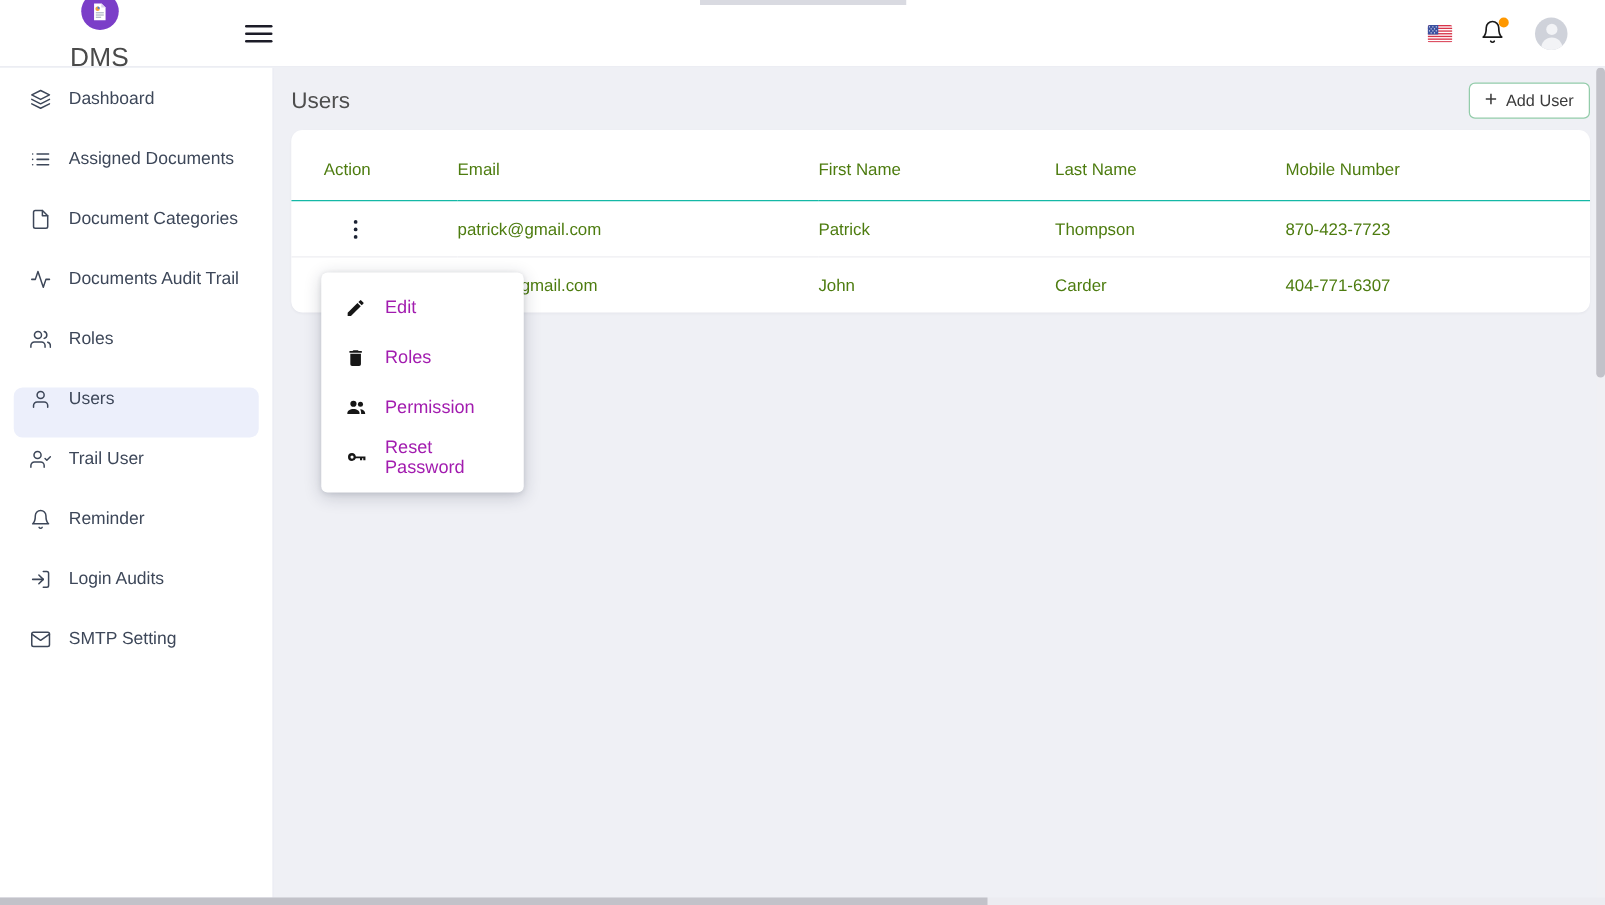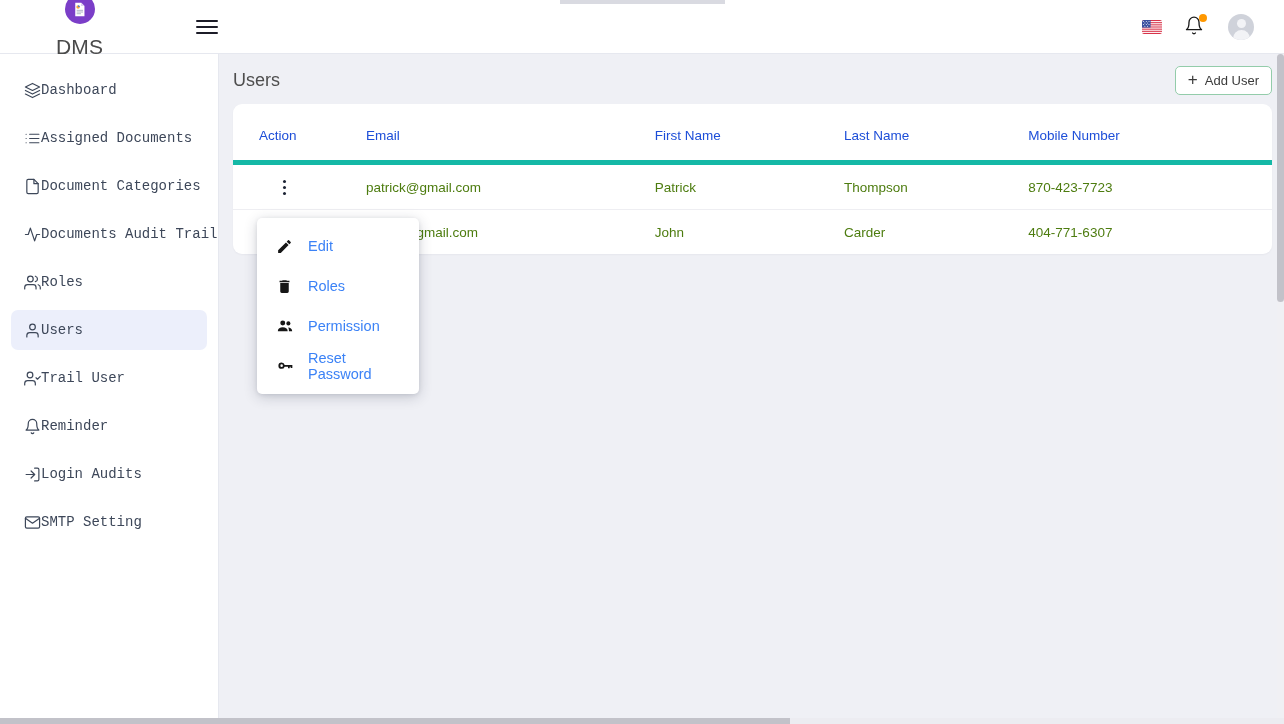"Dashboard" .nav-item { align-items: center -> none; font-family: Liberation Mono, monospace -> none; gap: none -> 14px }
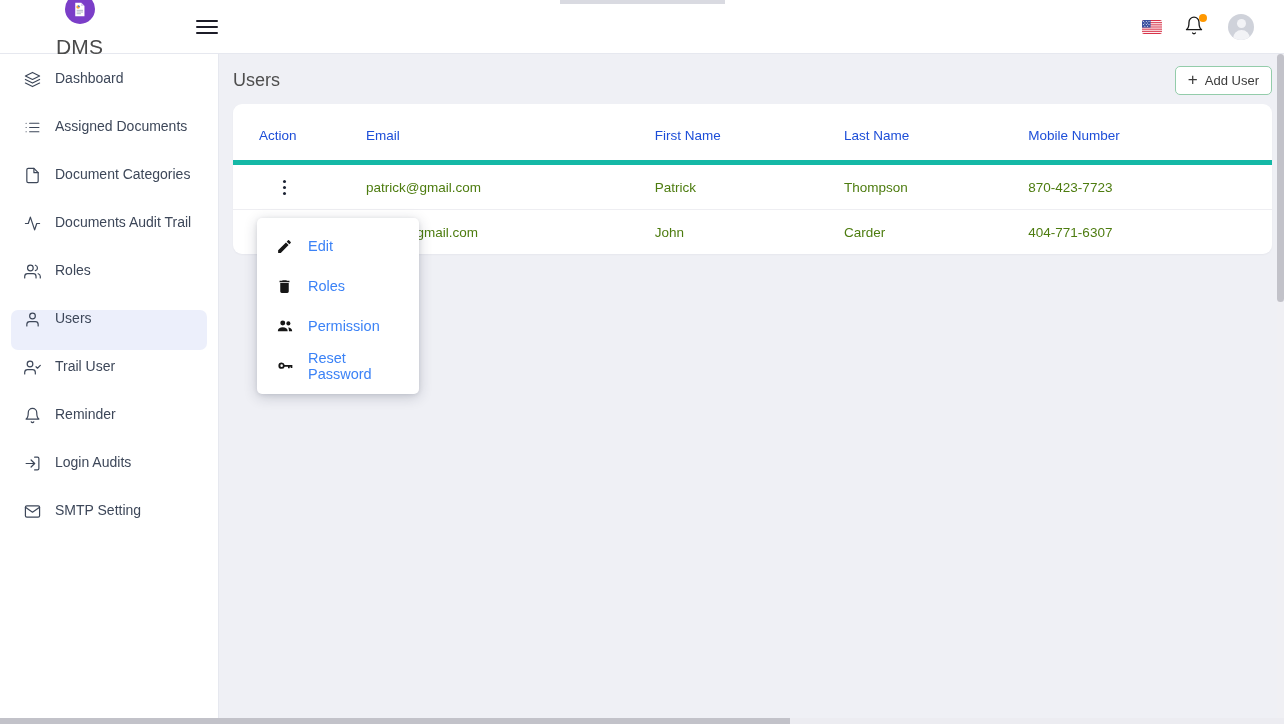"Action" thead th { border-bottom: 5px solid #14b8a6 -> 1px solid #14b8a6; color: #1d4ed8 -> #4d7c0f }
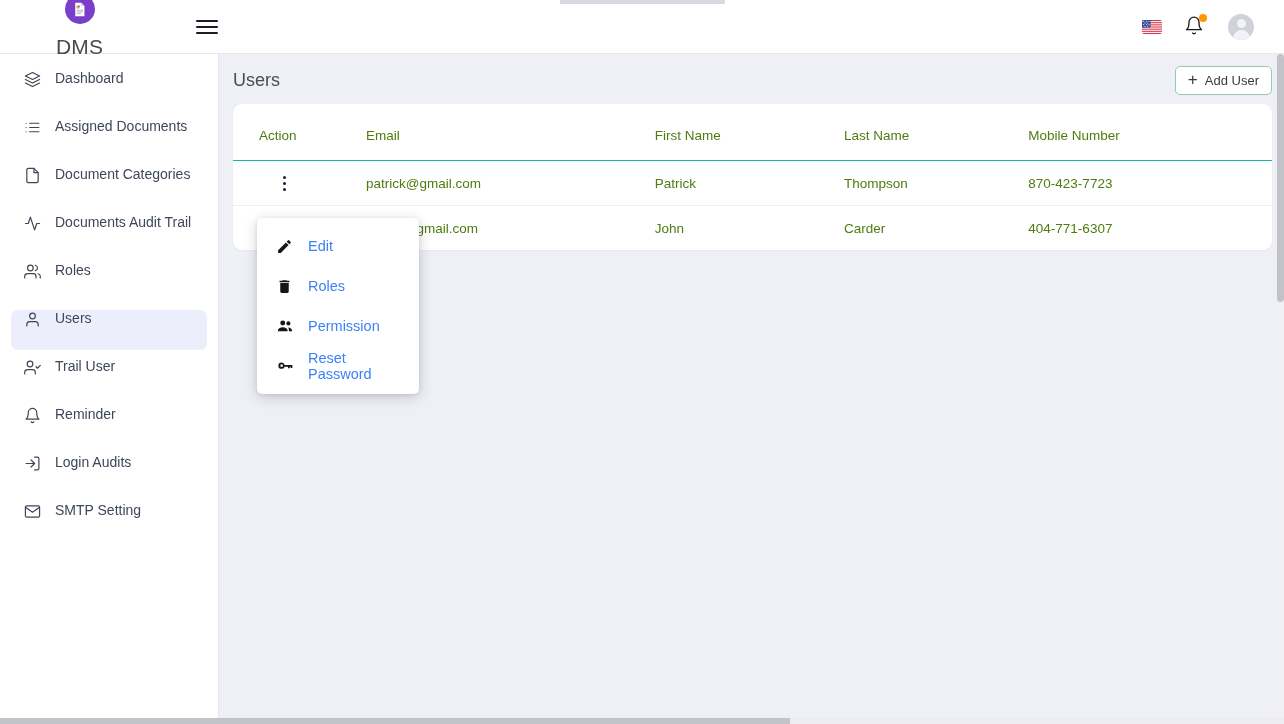"Edit" .ctx-item { color: #3b82f6 -> #a21caf }
